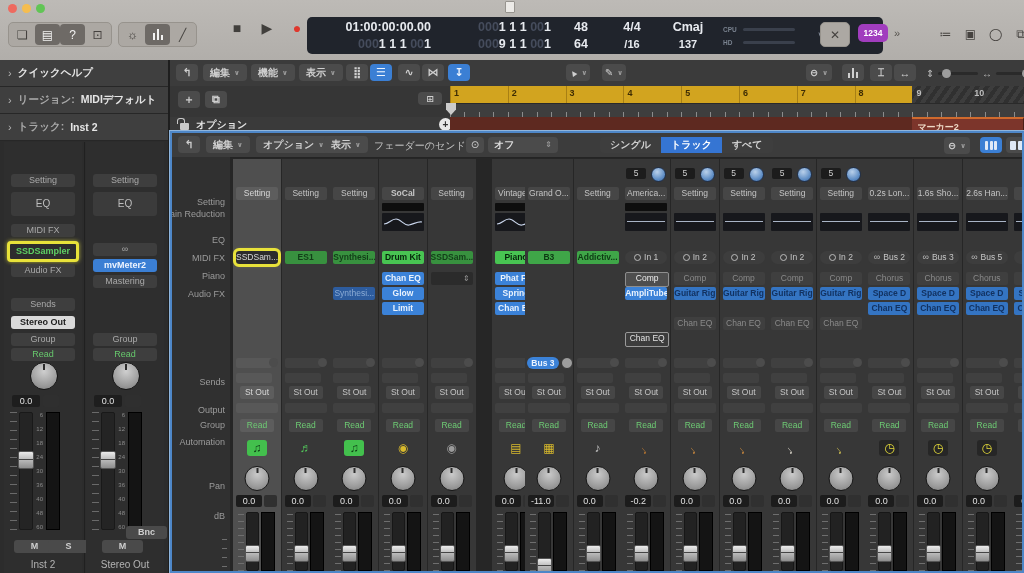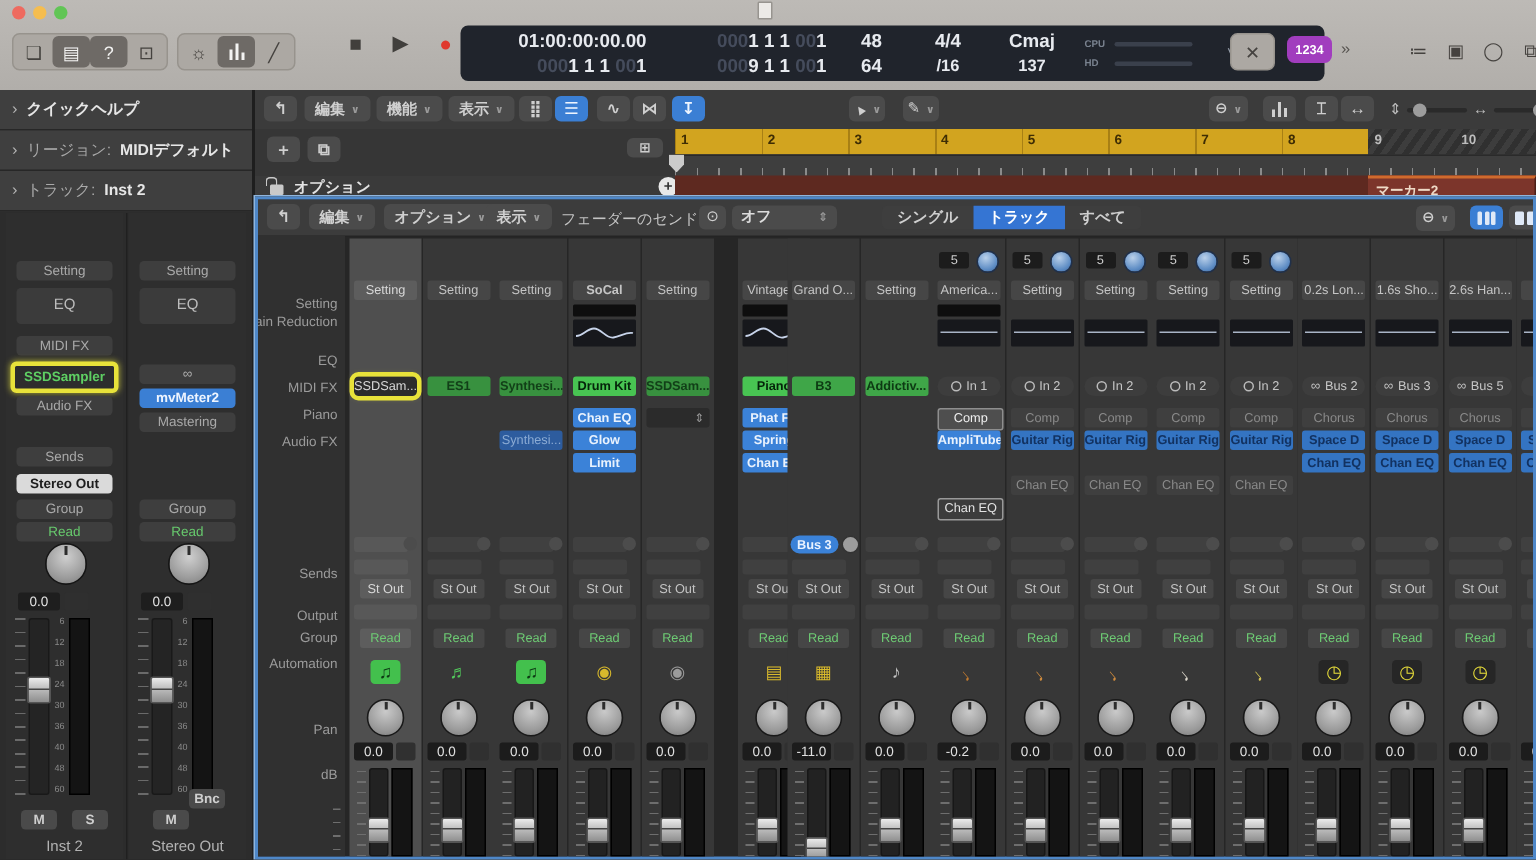"リージョン:" .side-row .pref { font-weight: normal -> bold }
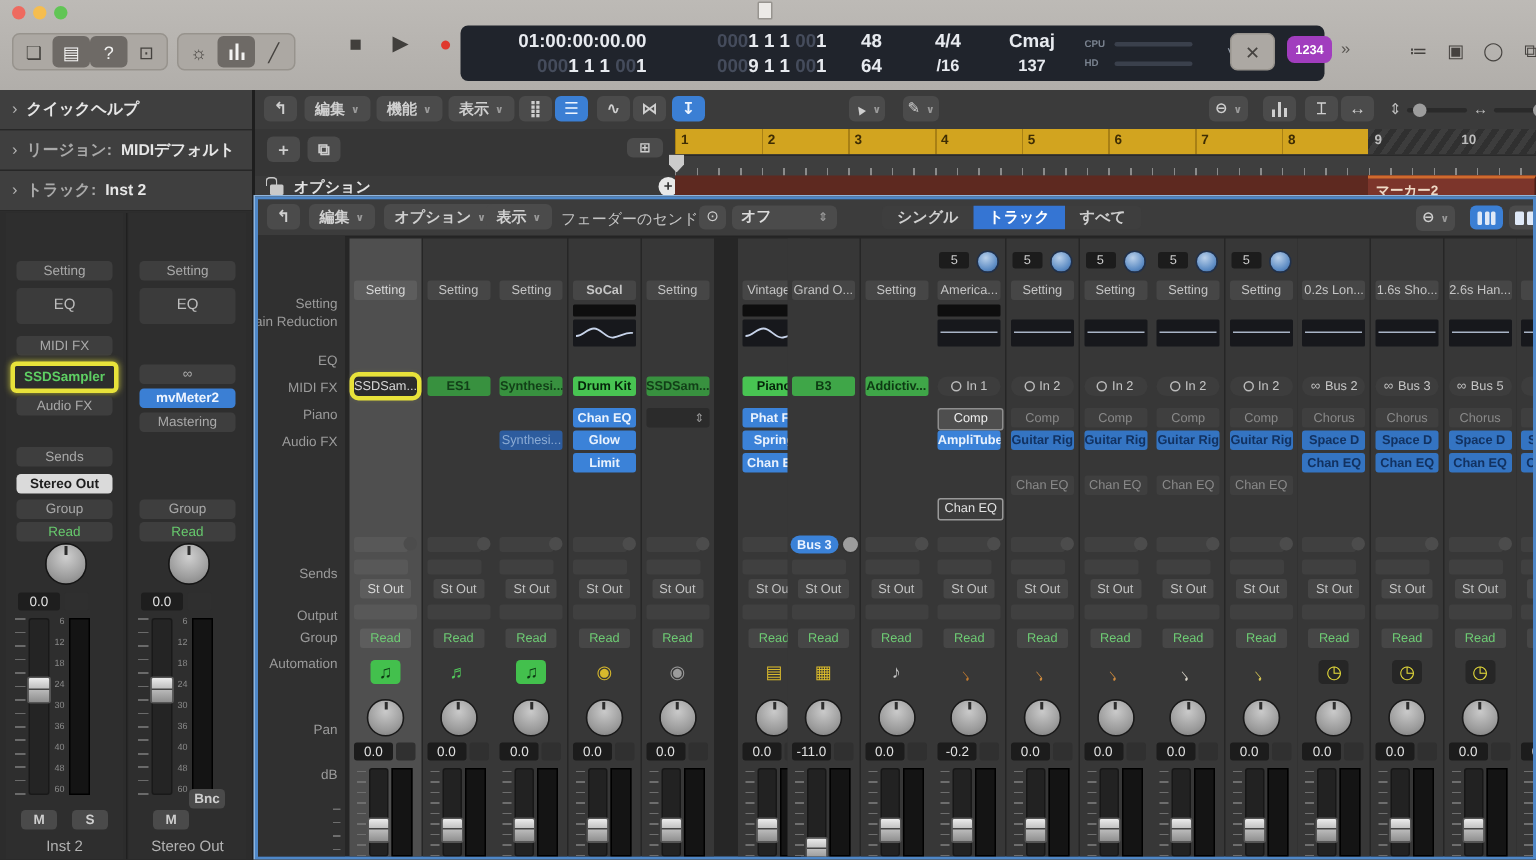"シングル" #mxtabs { left: 416px -> 428px }
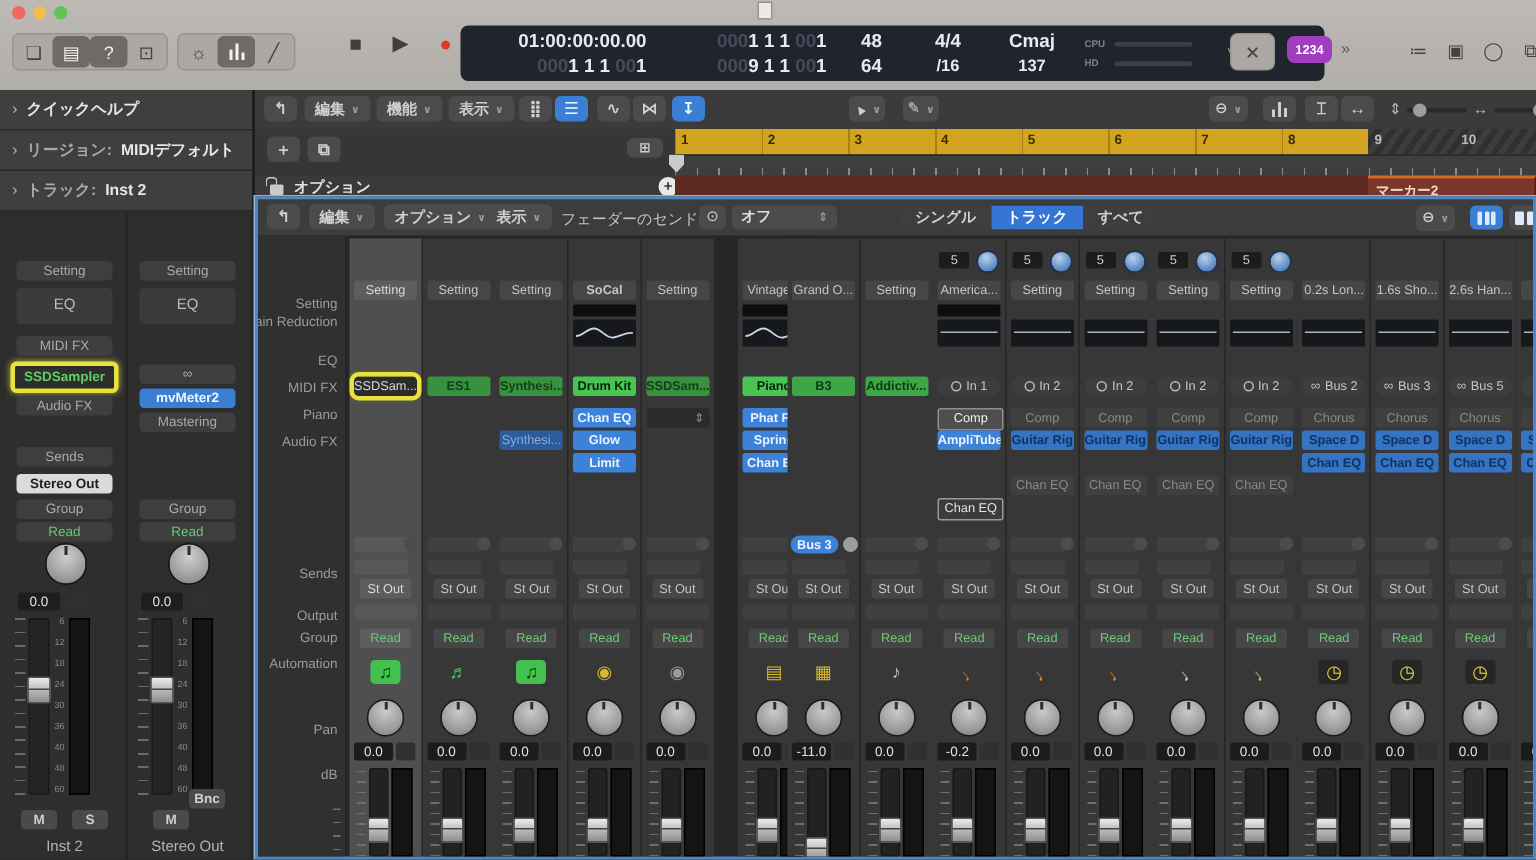"Bnc" .msbtn { width: 24px -> 41px }
